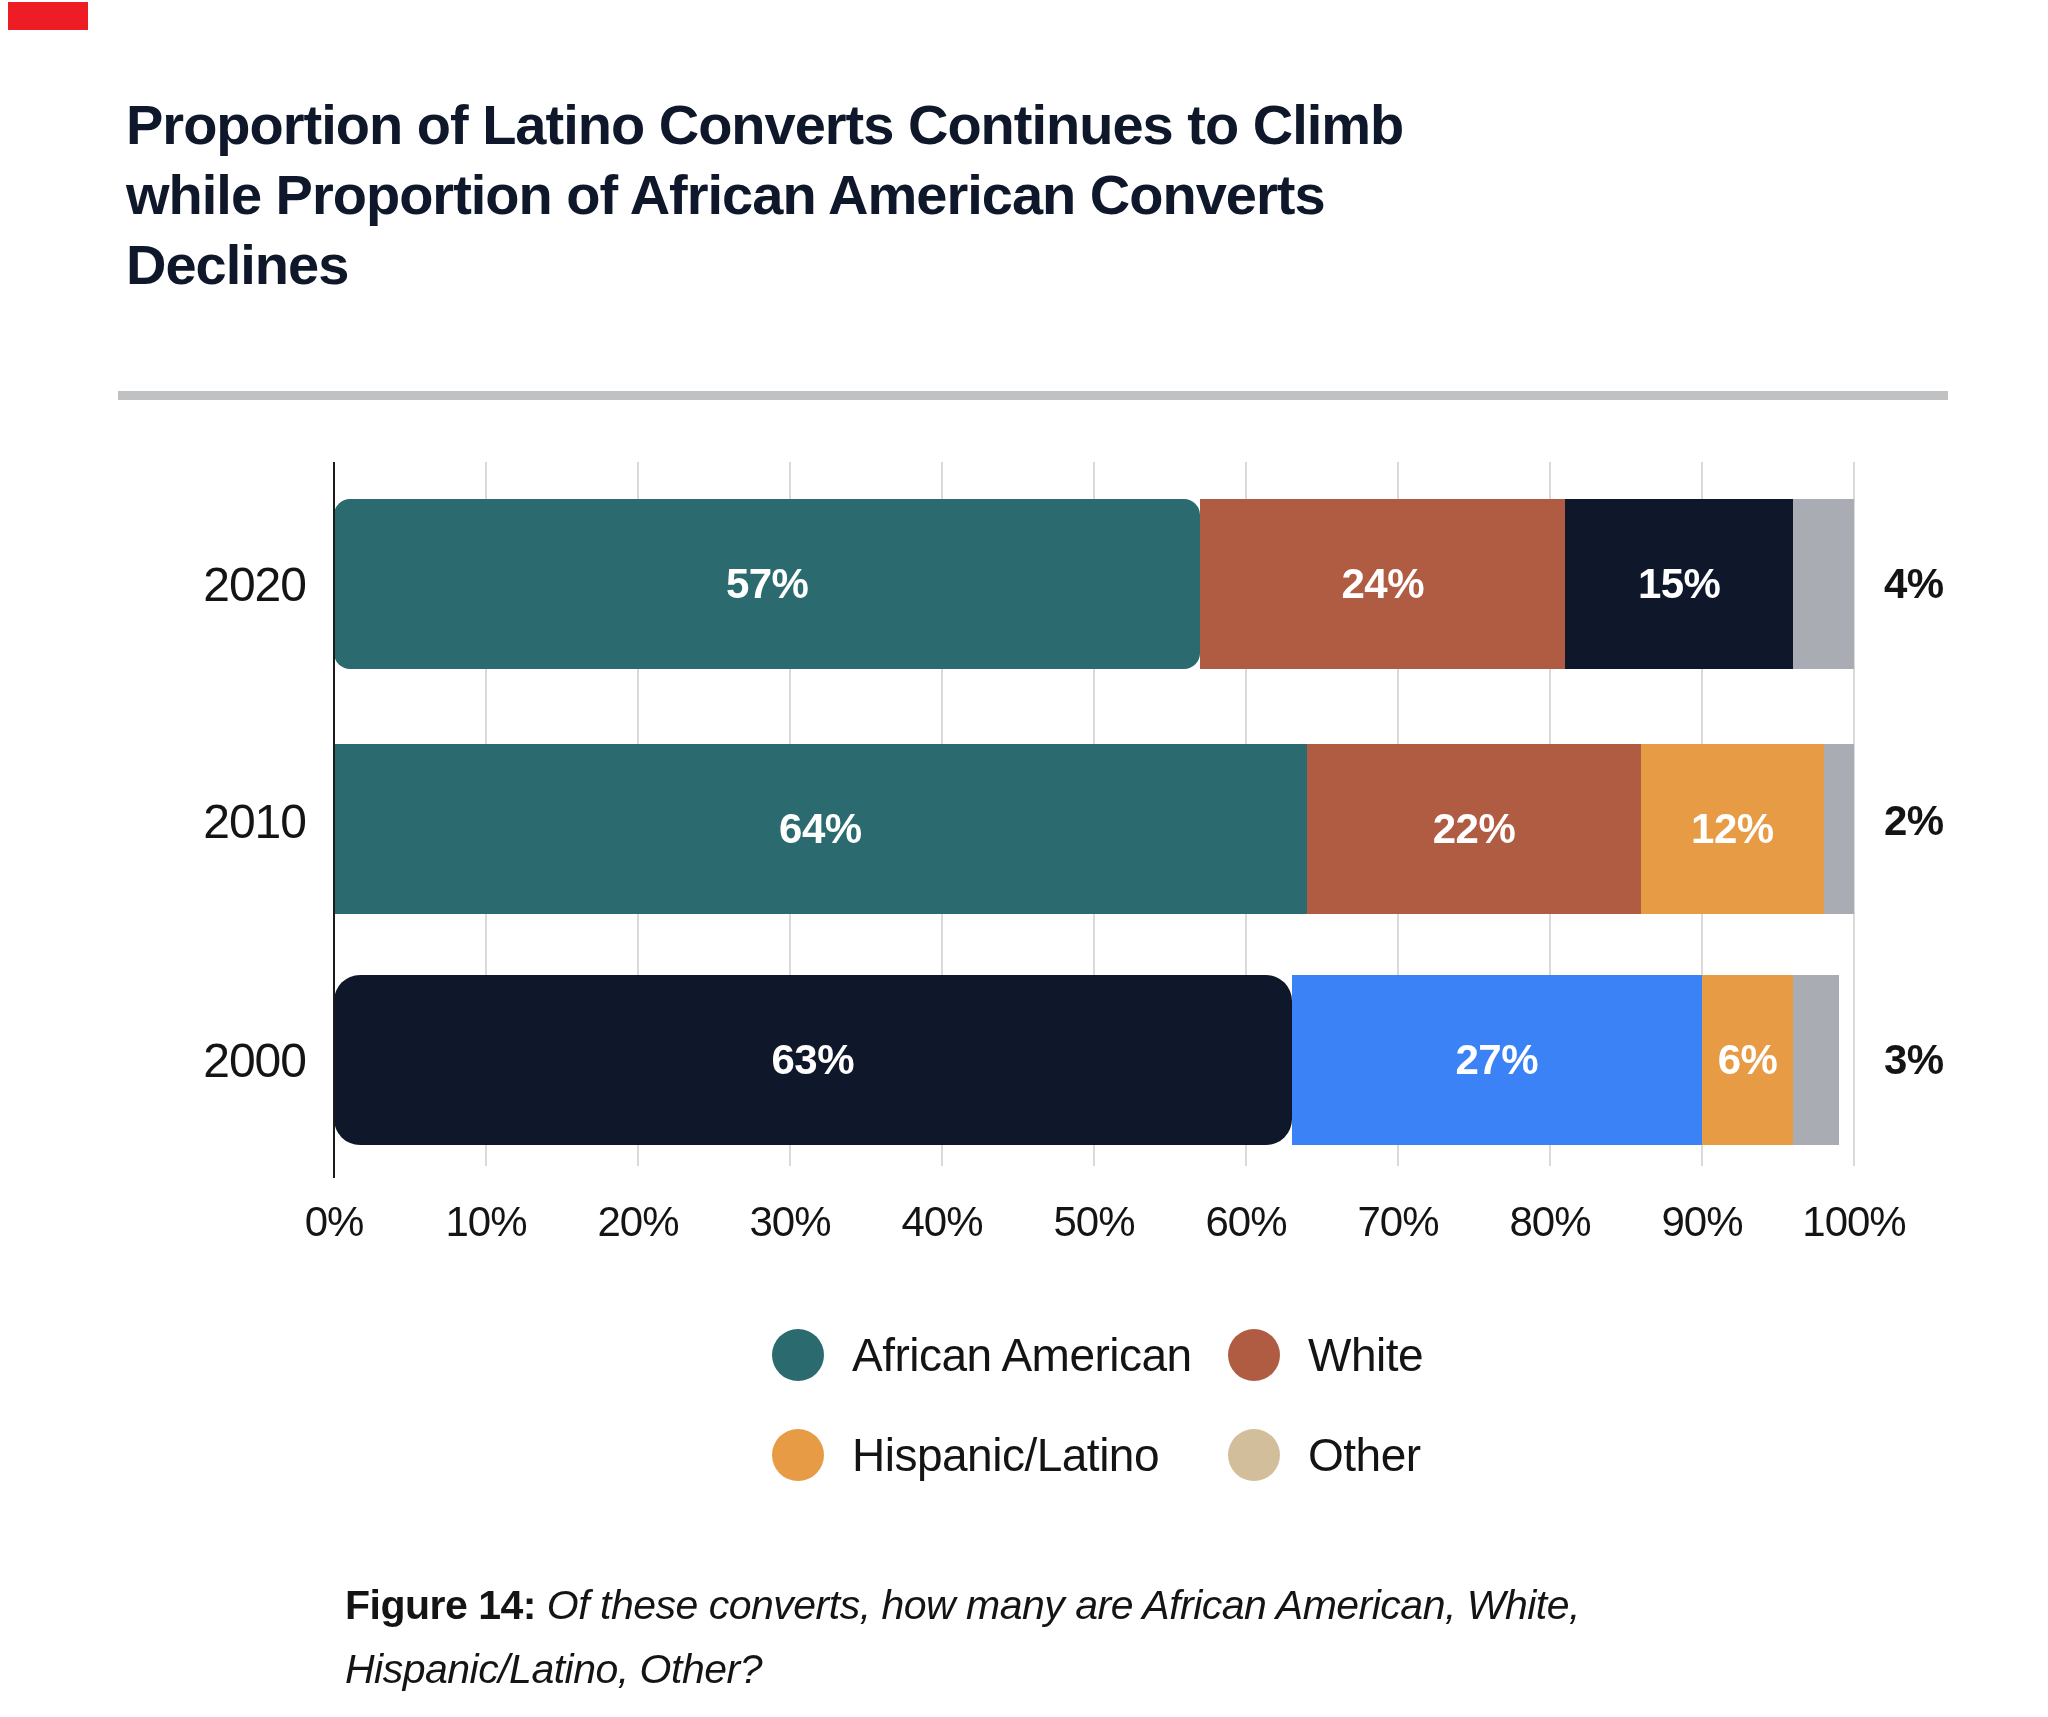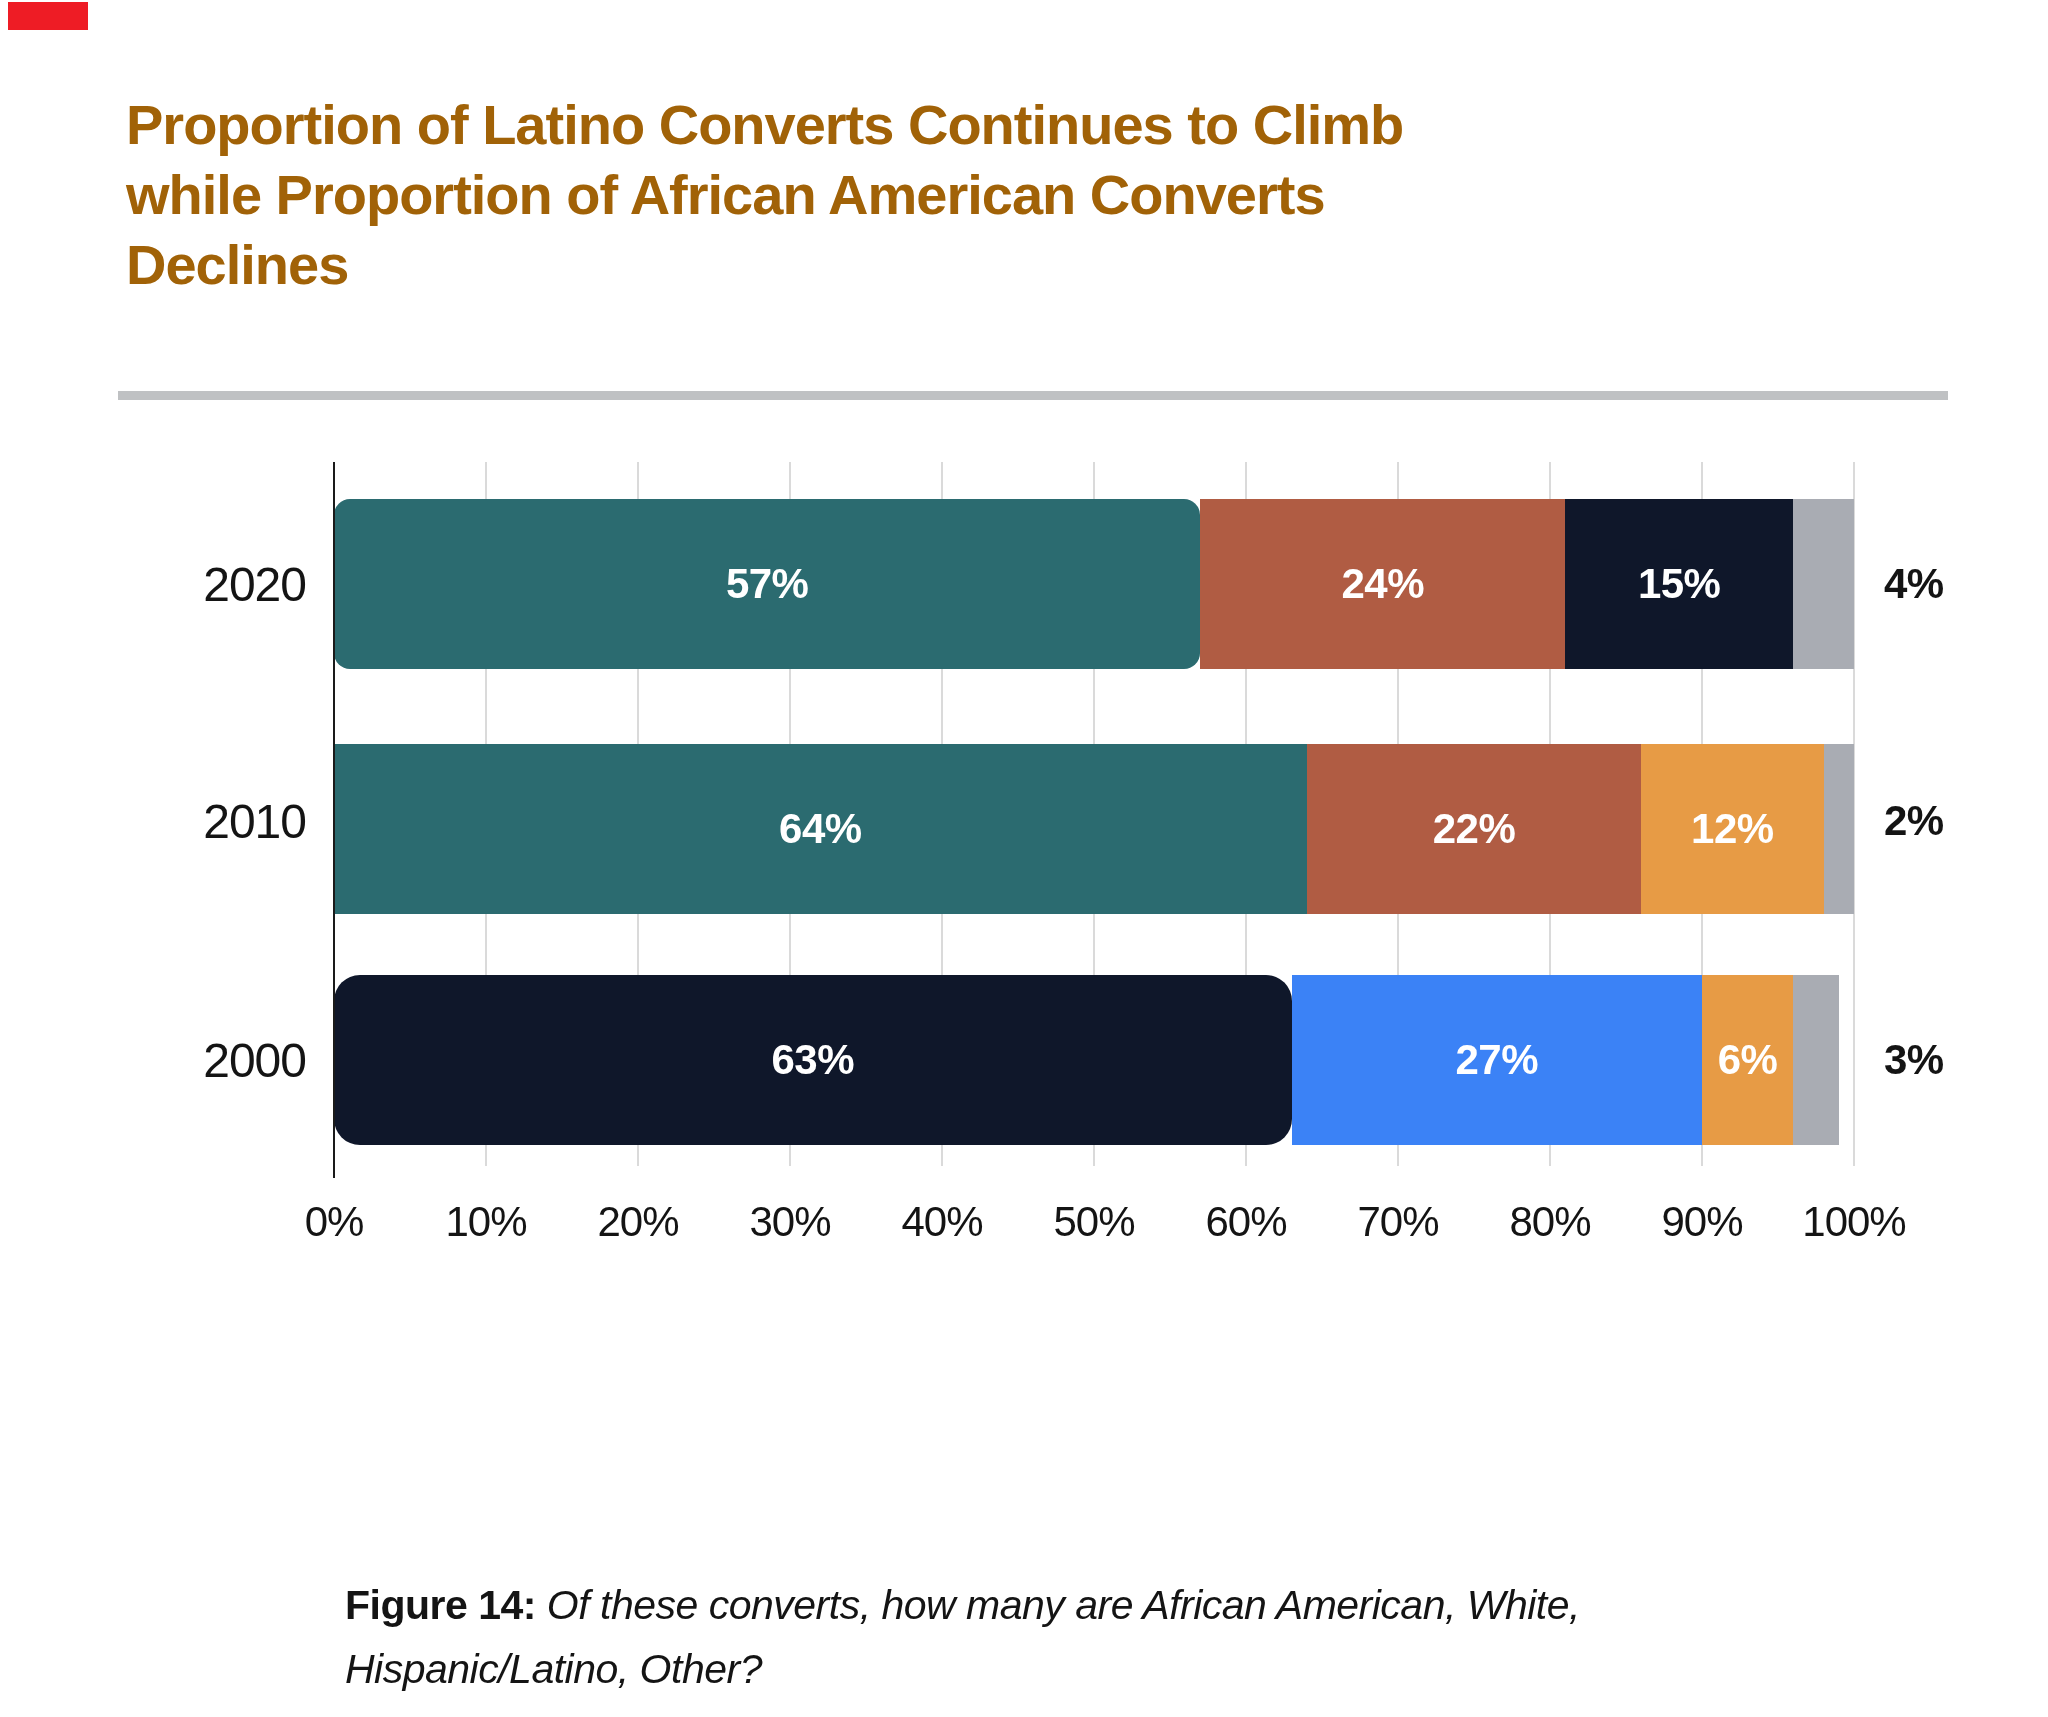"Proportion of Latino Converts Continues" .title { color: #a16207 -> #0f172a }
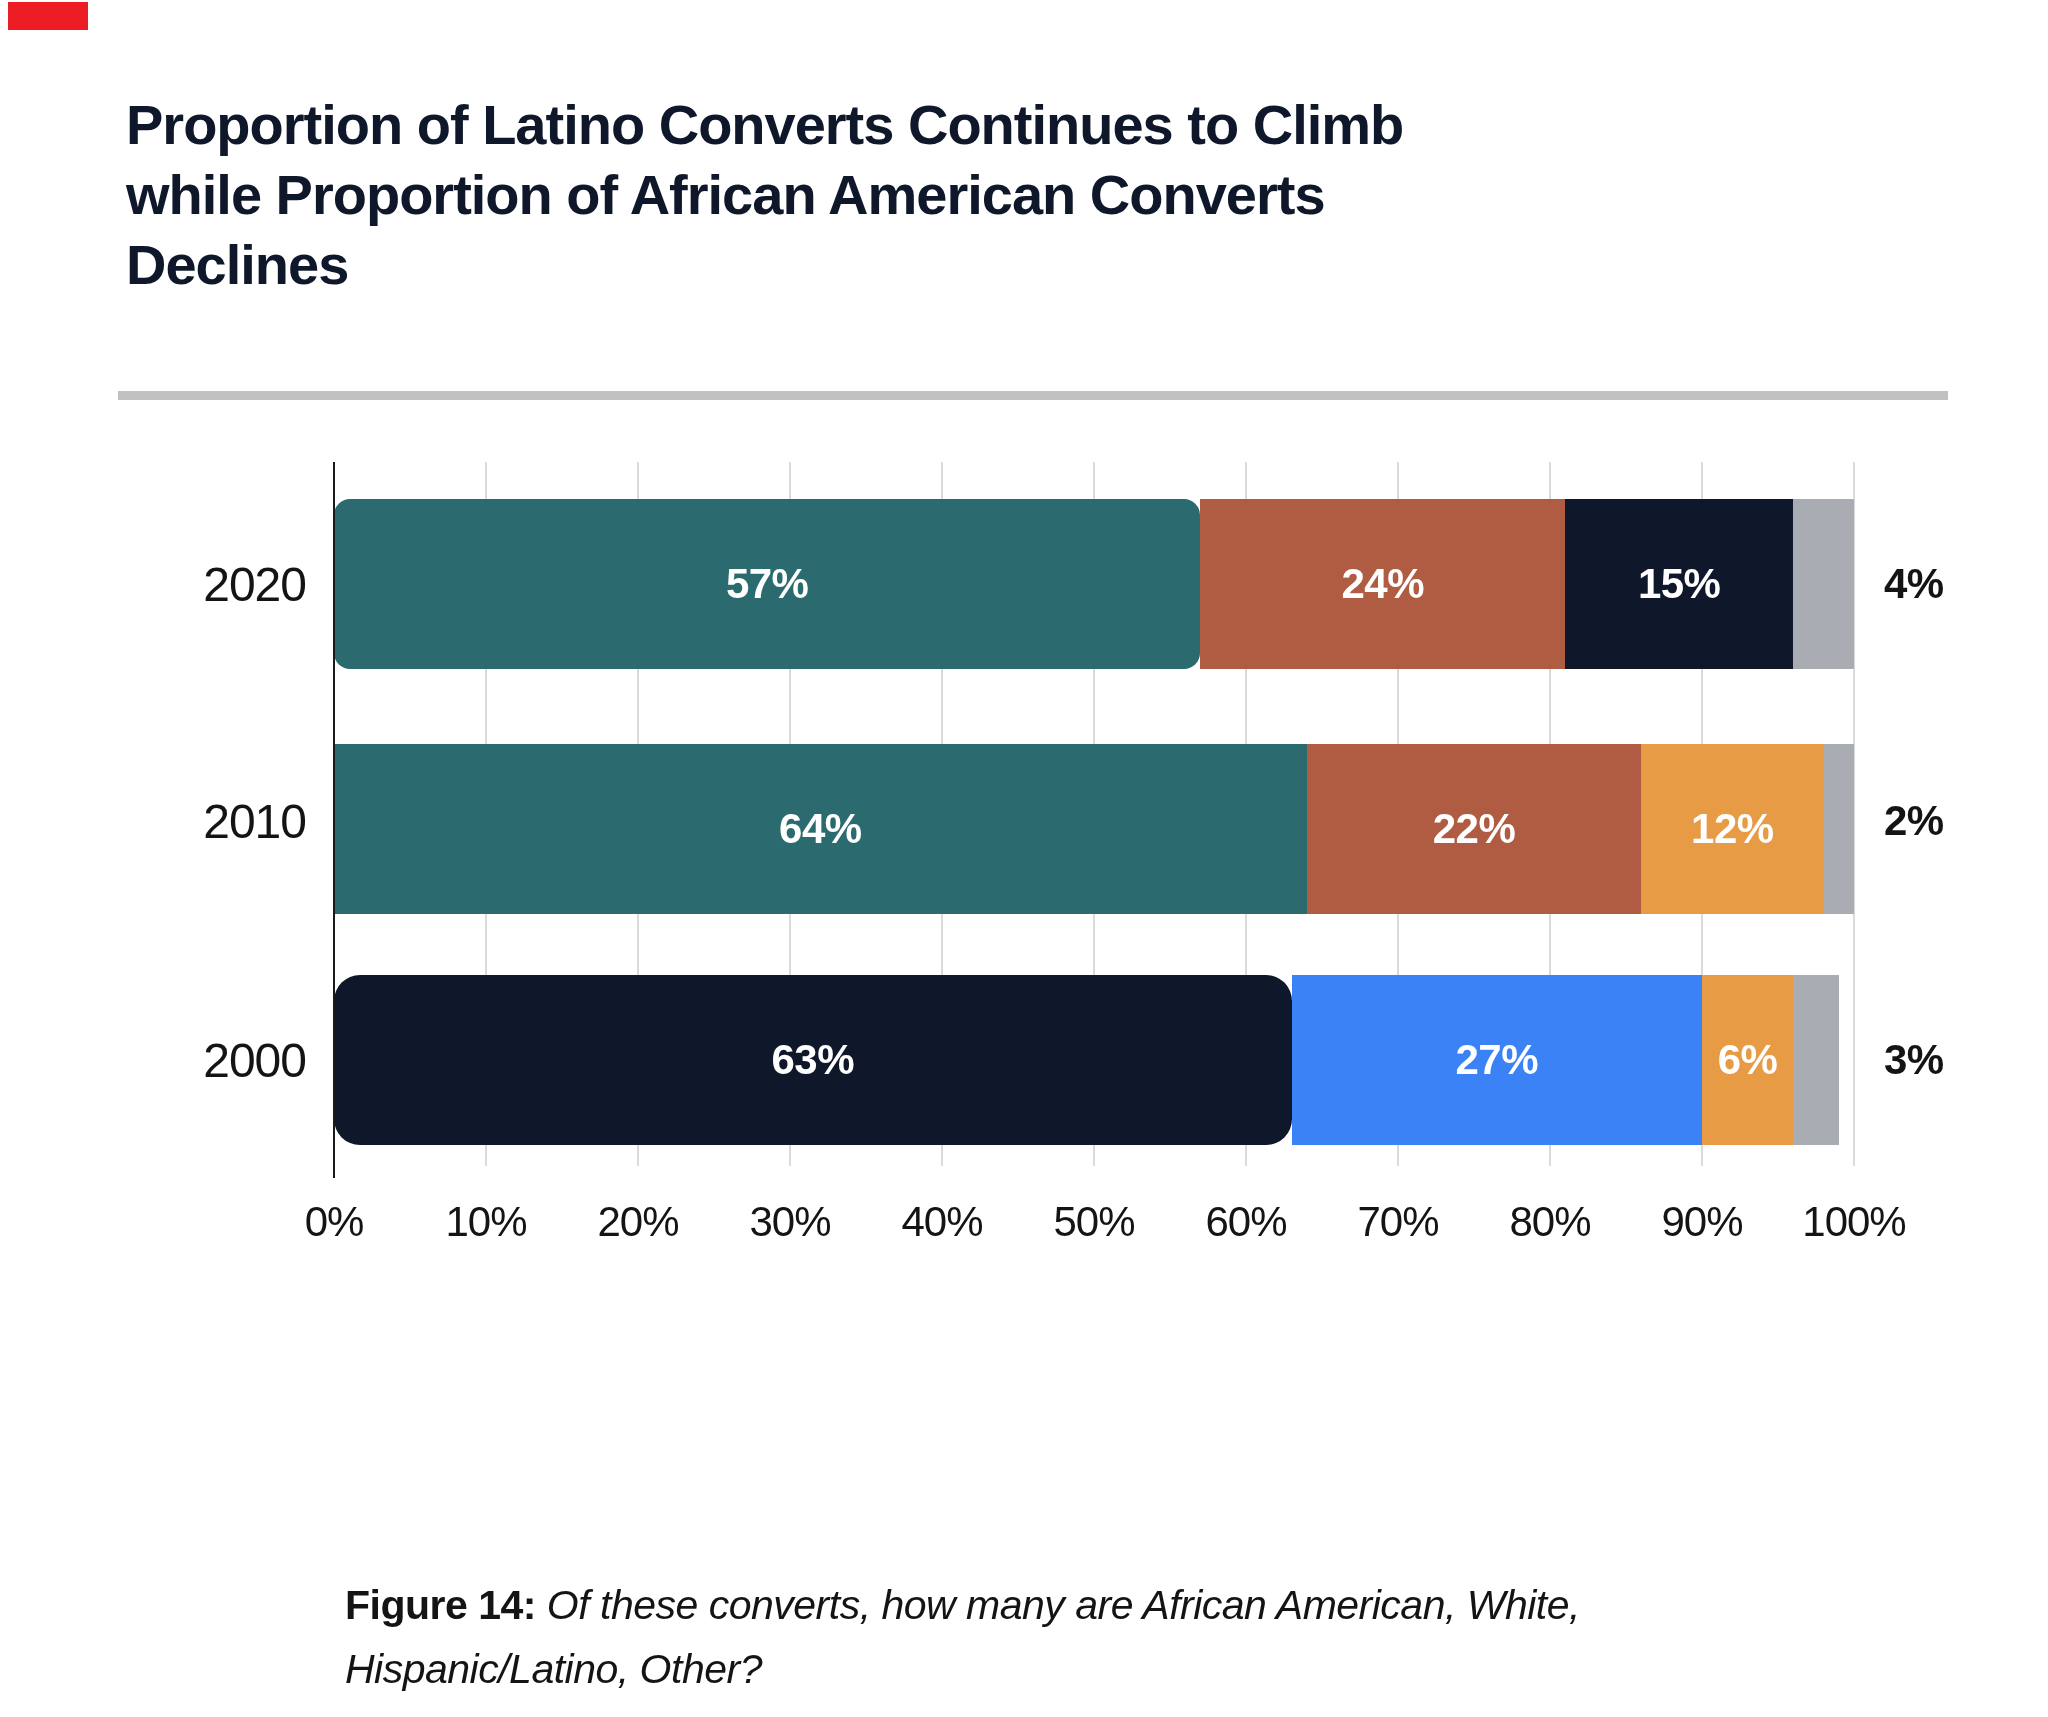"African American" div.legend { html: none -> <div> <div> <div></div> <span>African American</span> </div> <div> <div></div> <span>White</span> </div> <div> <div></div> <span>Hispanic/Latino</span> </div> <div> <div></div> <span>Other</span> </div> </div> }
